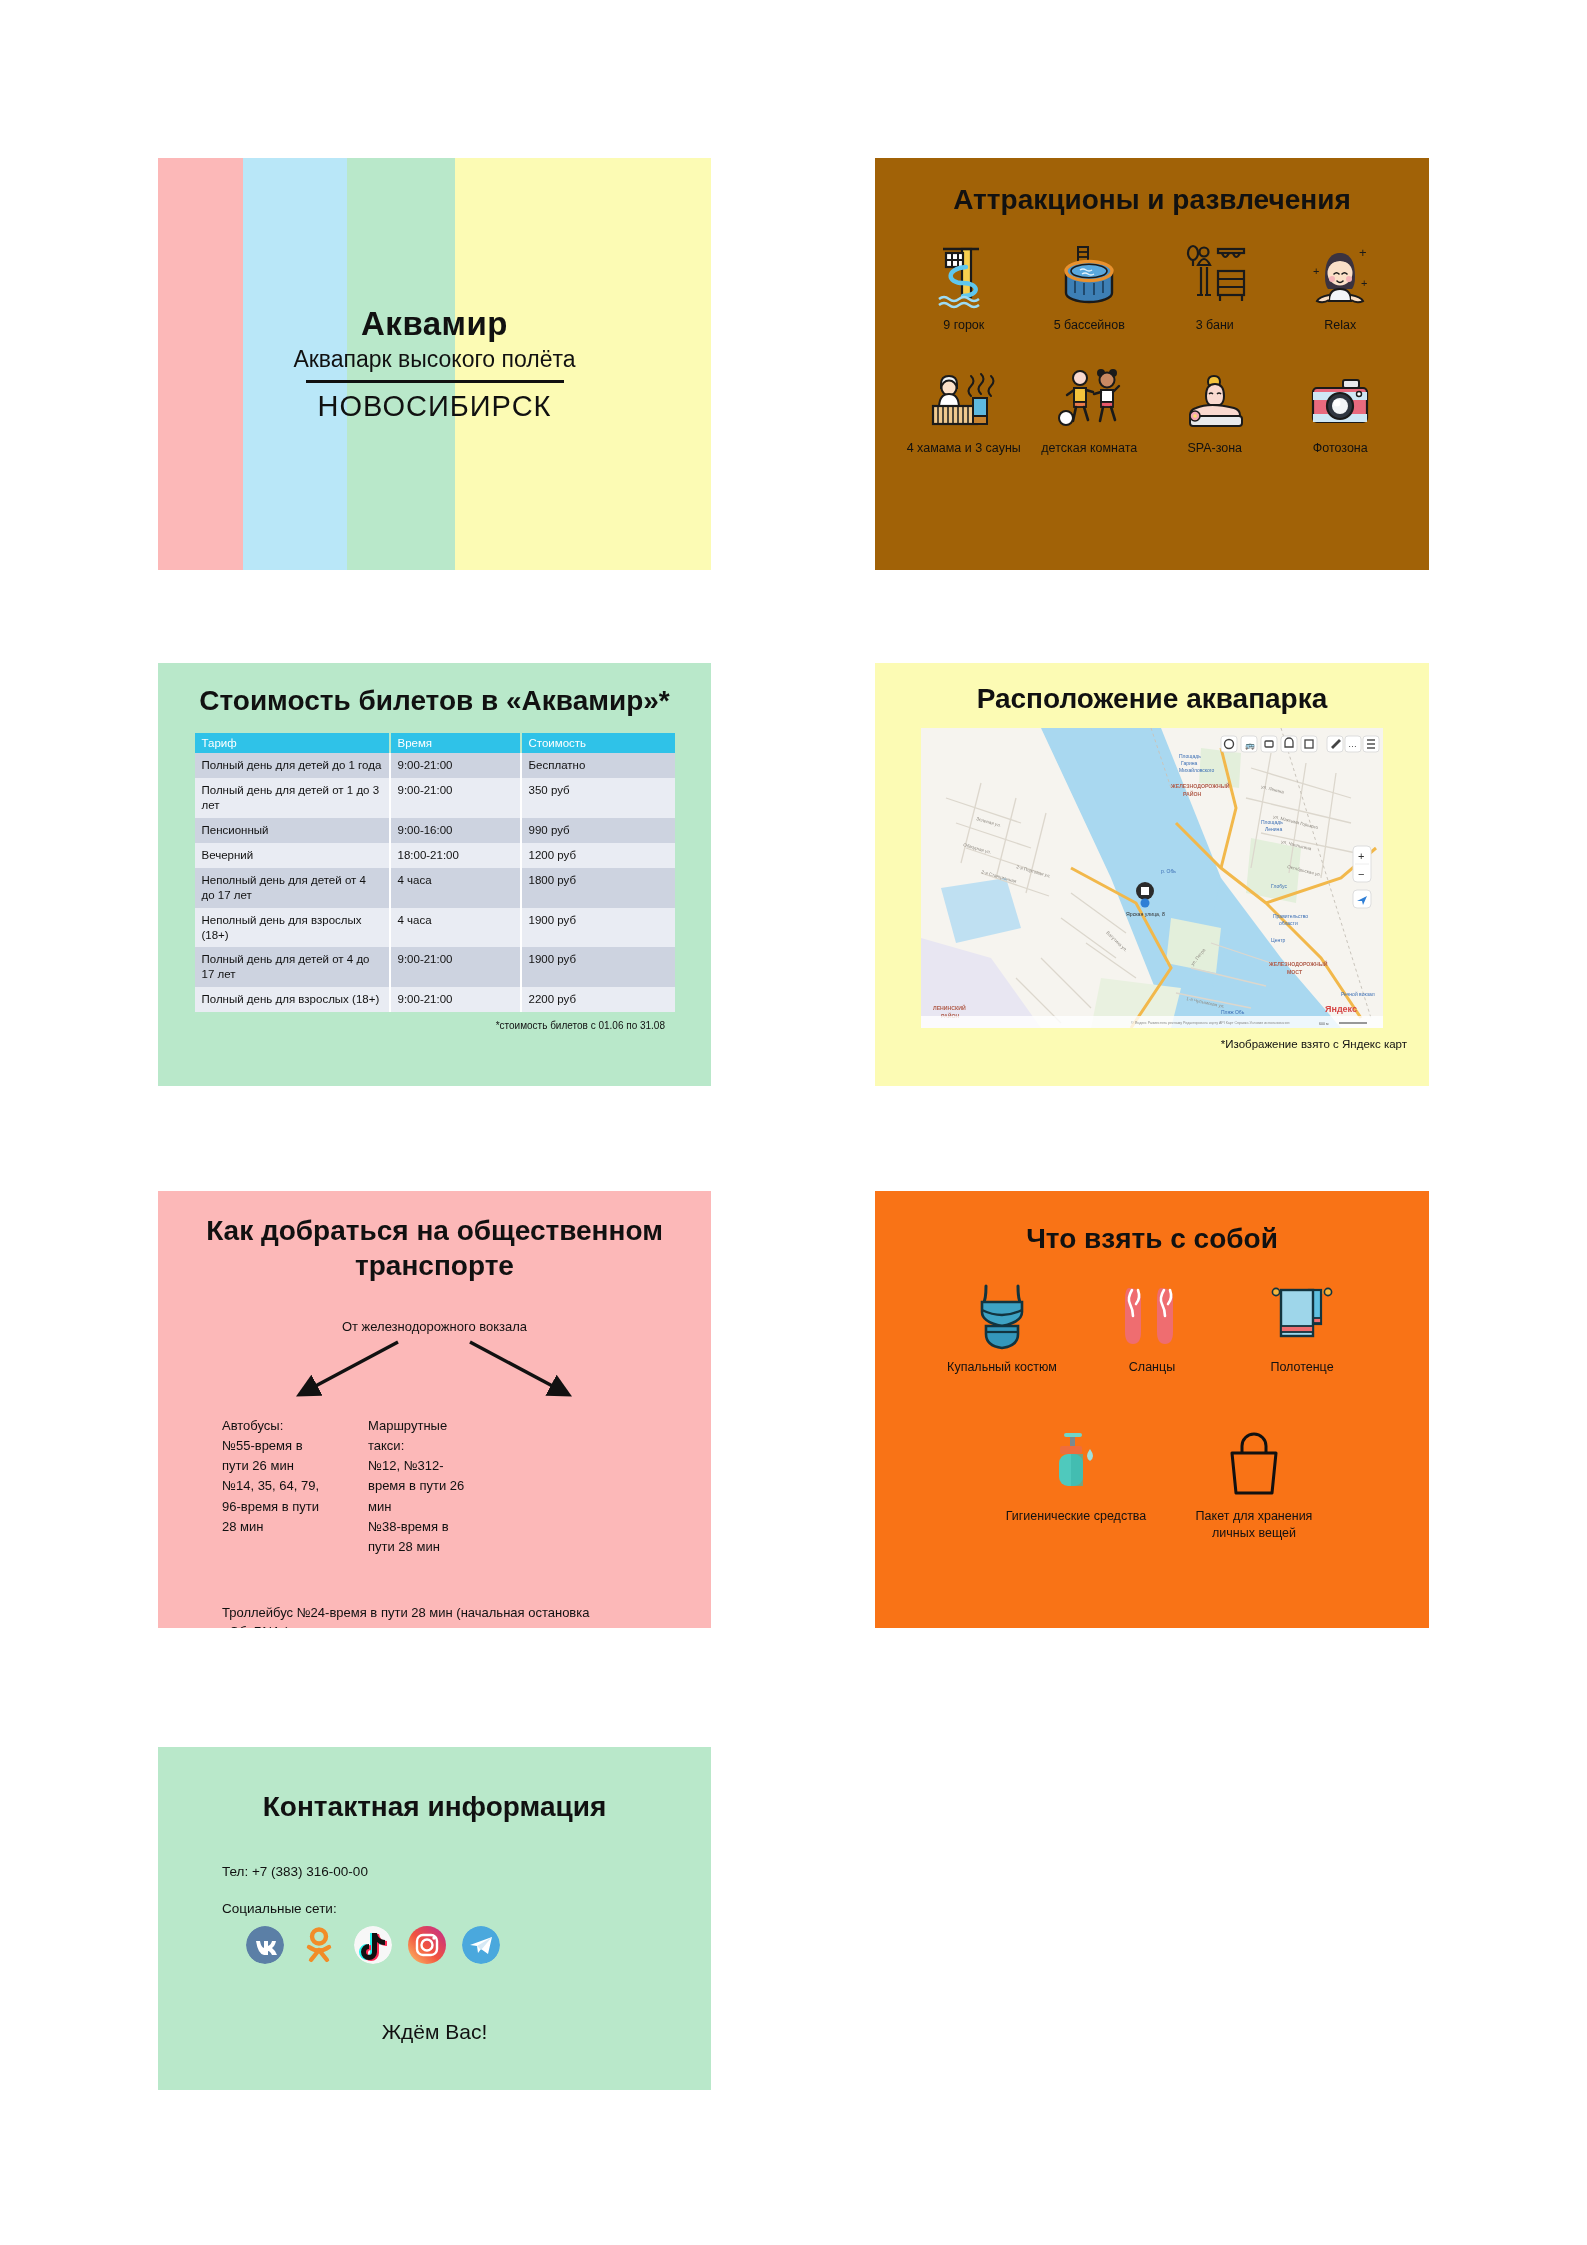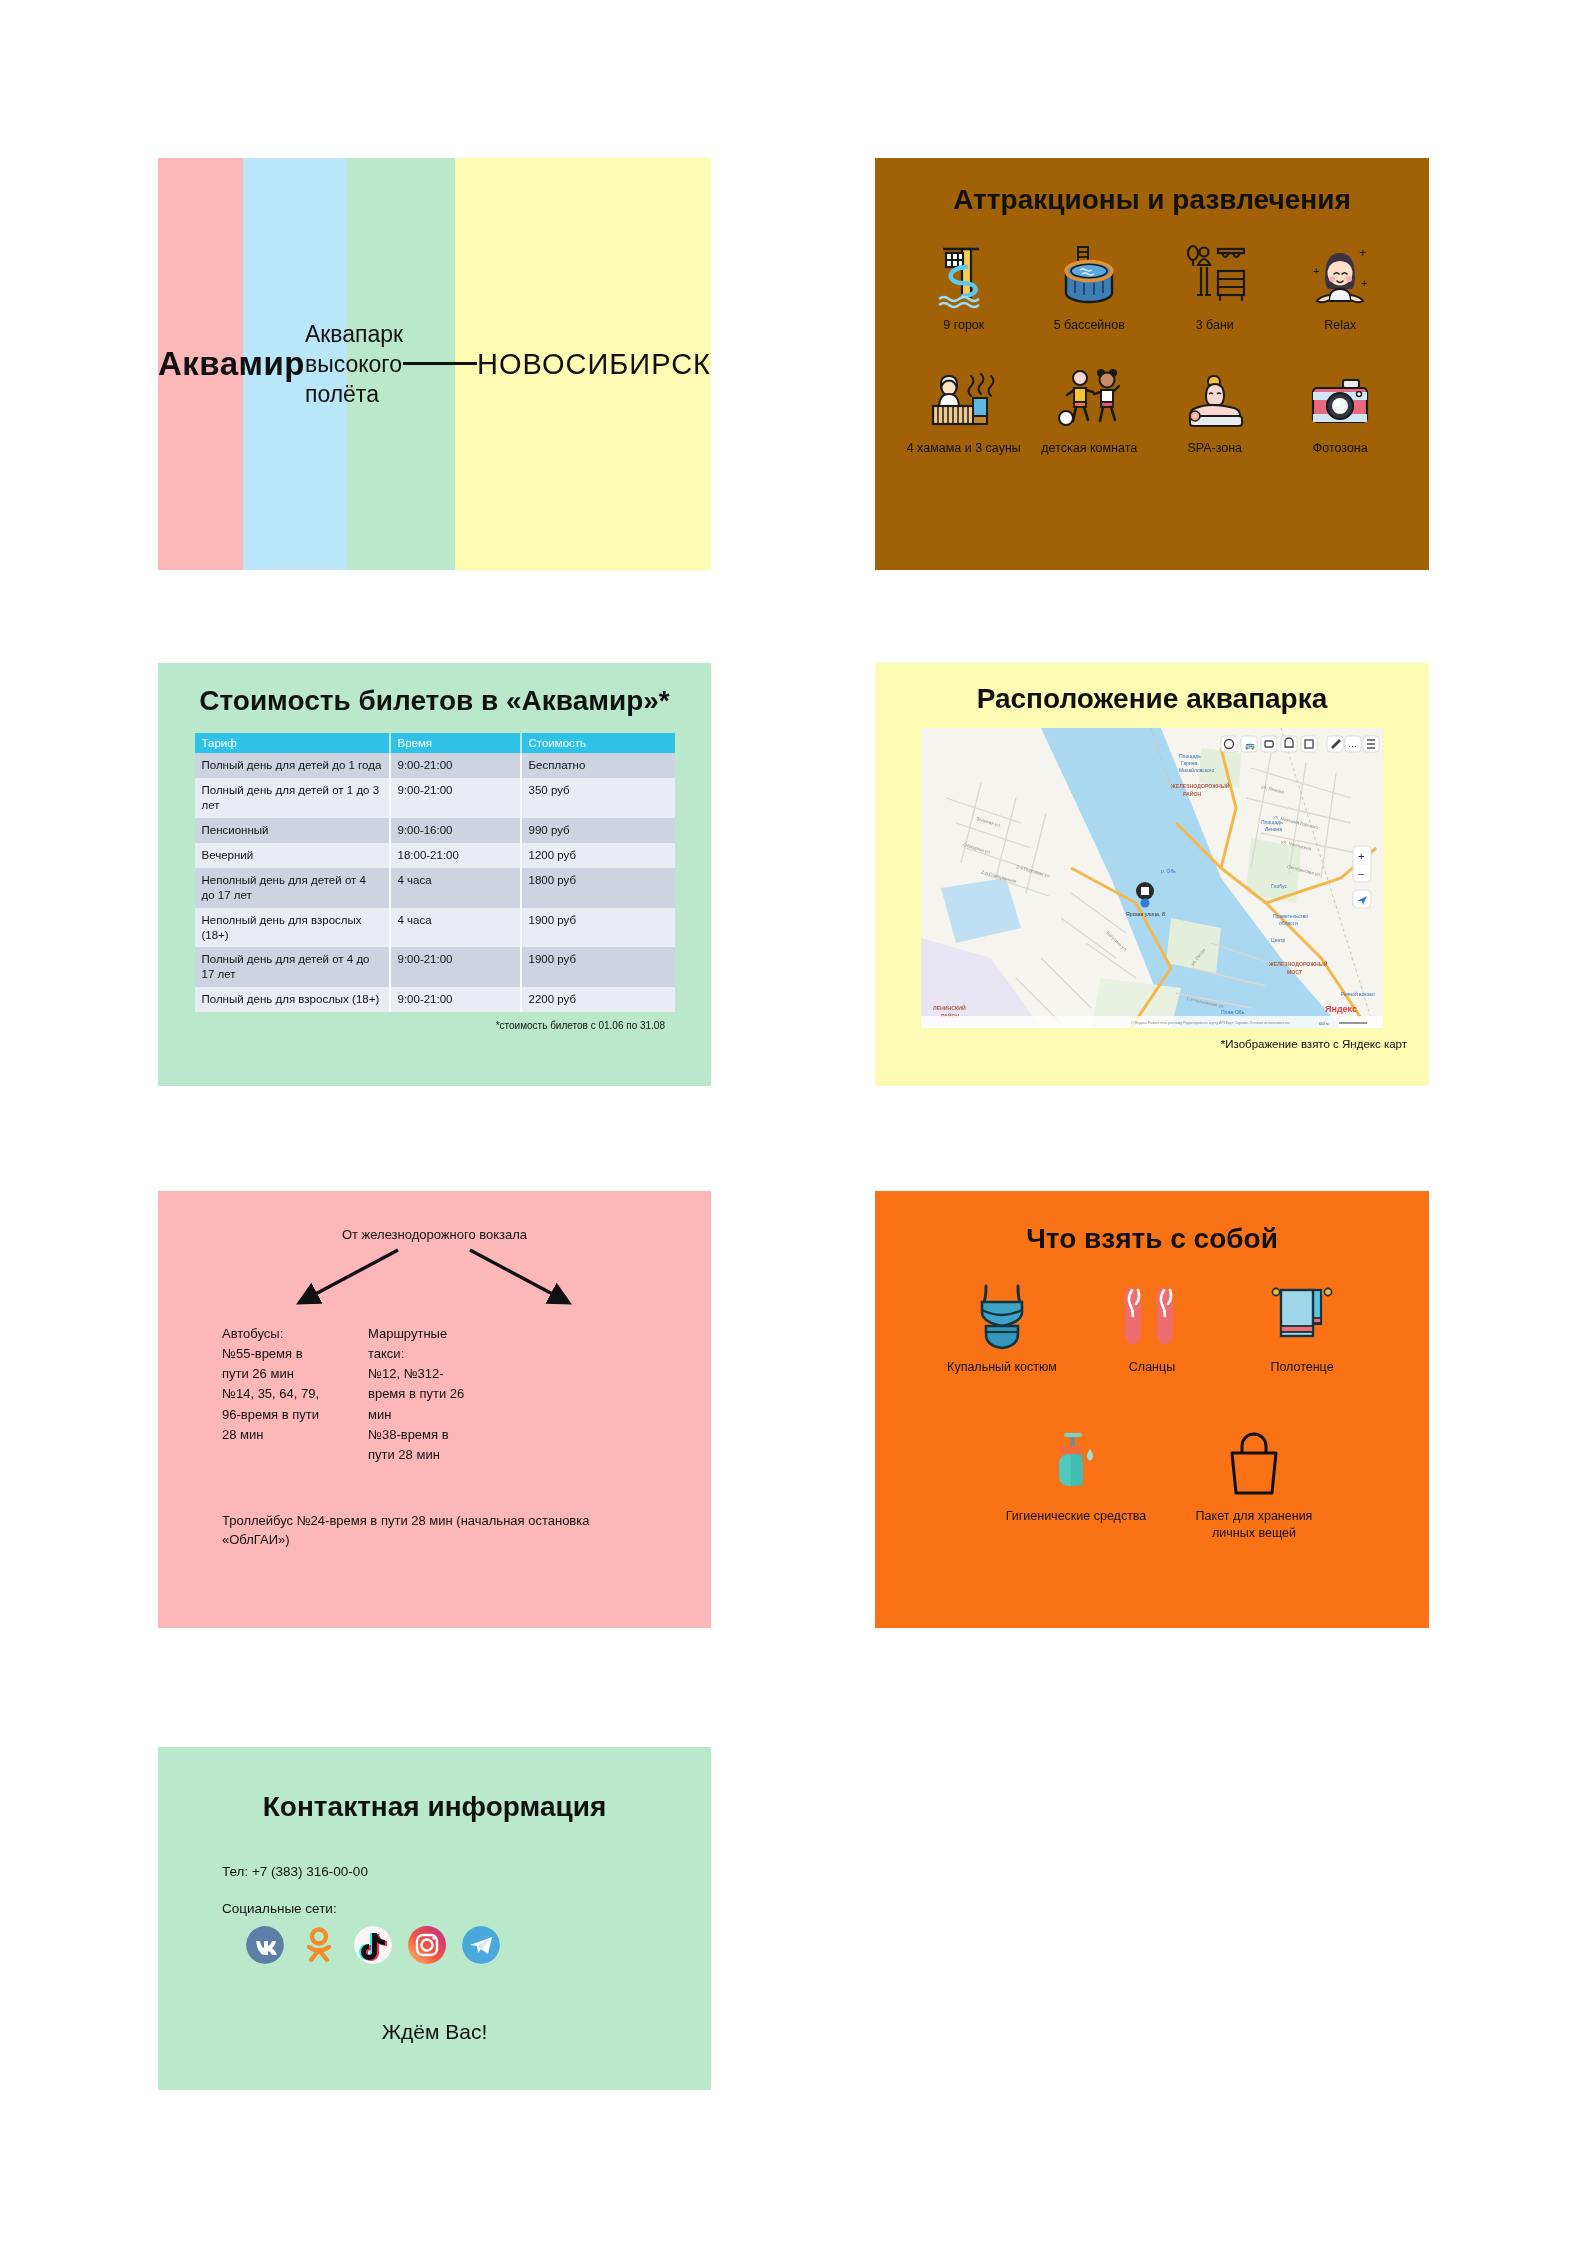"Аквамир" #slide-title .title-block { flex-direction: row -> column }
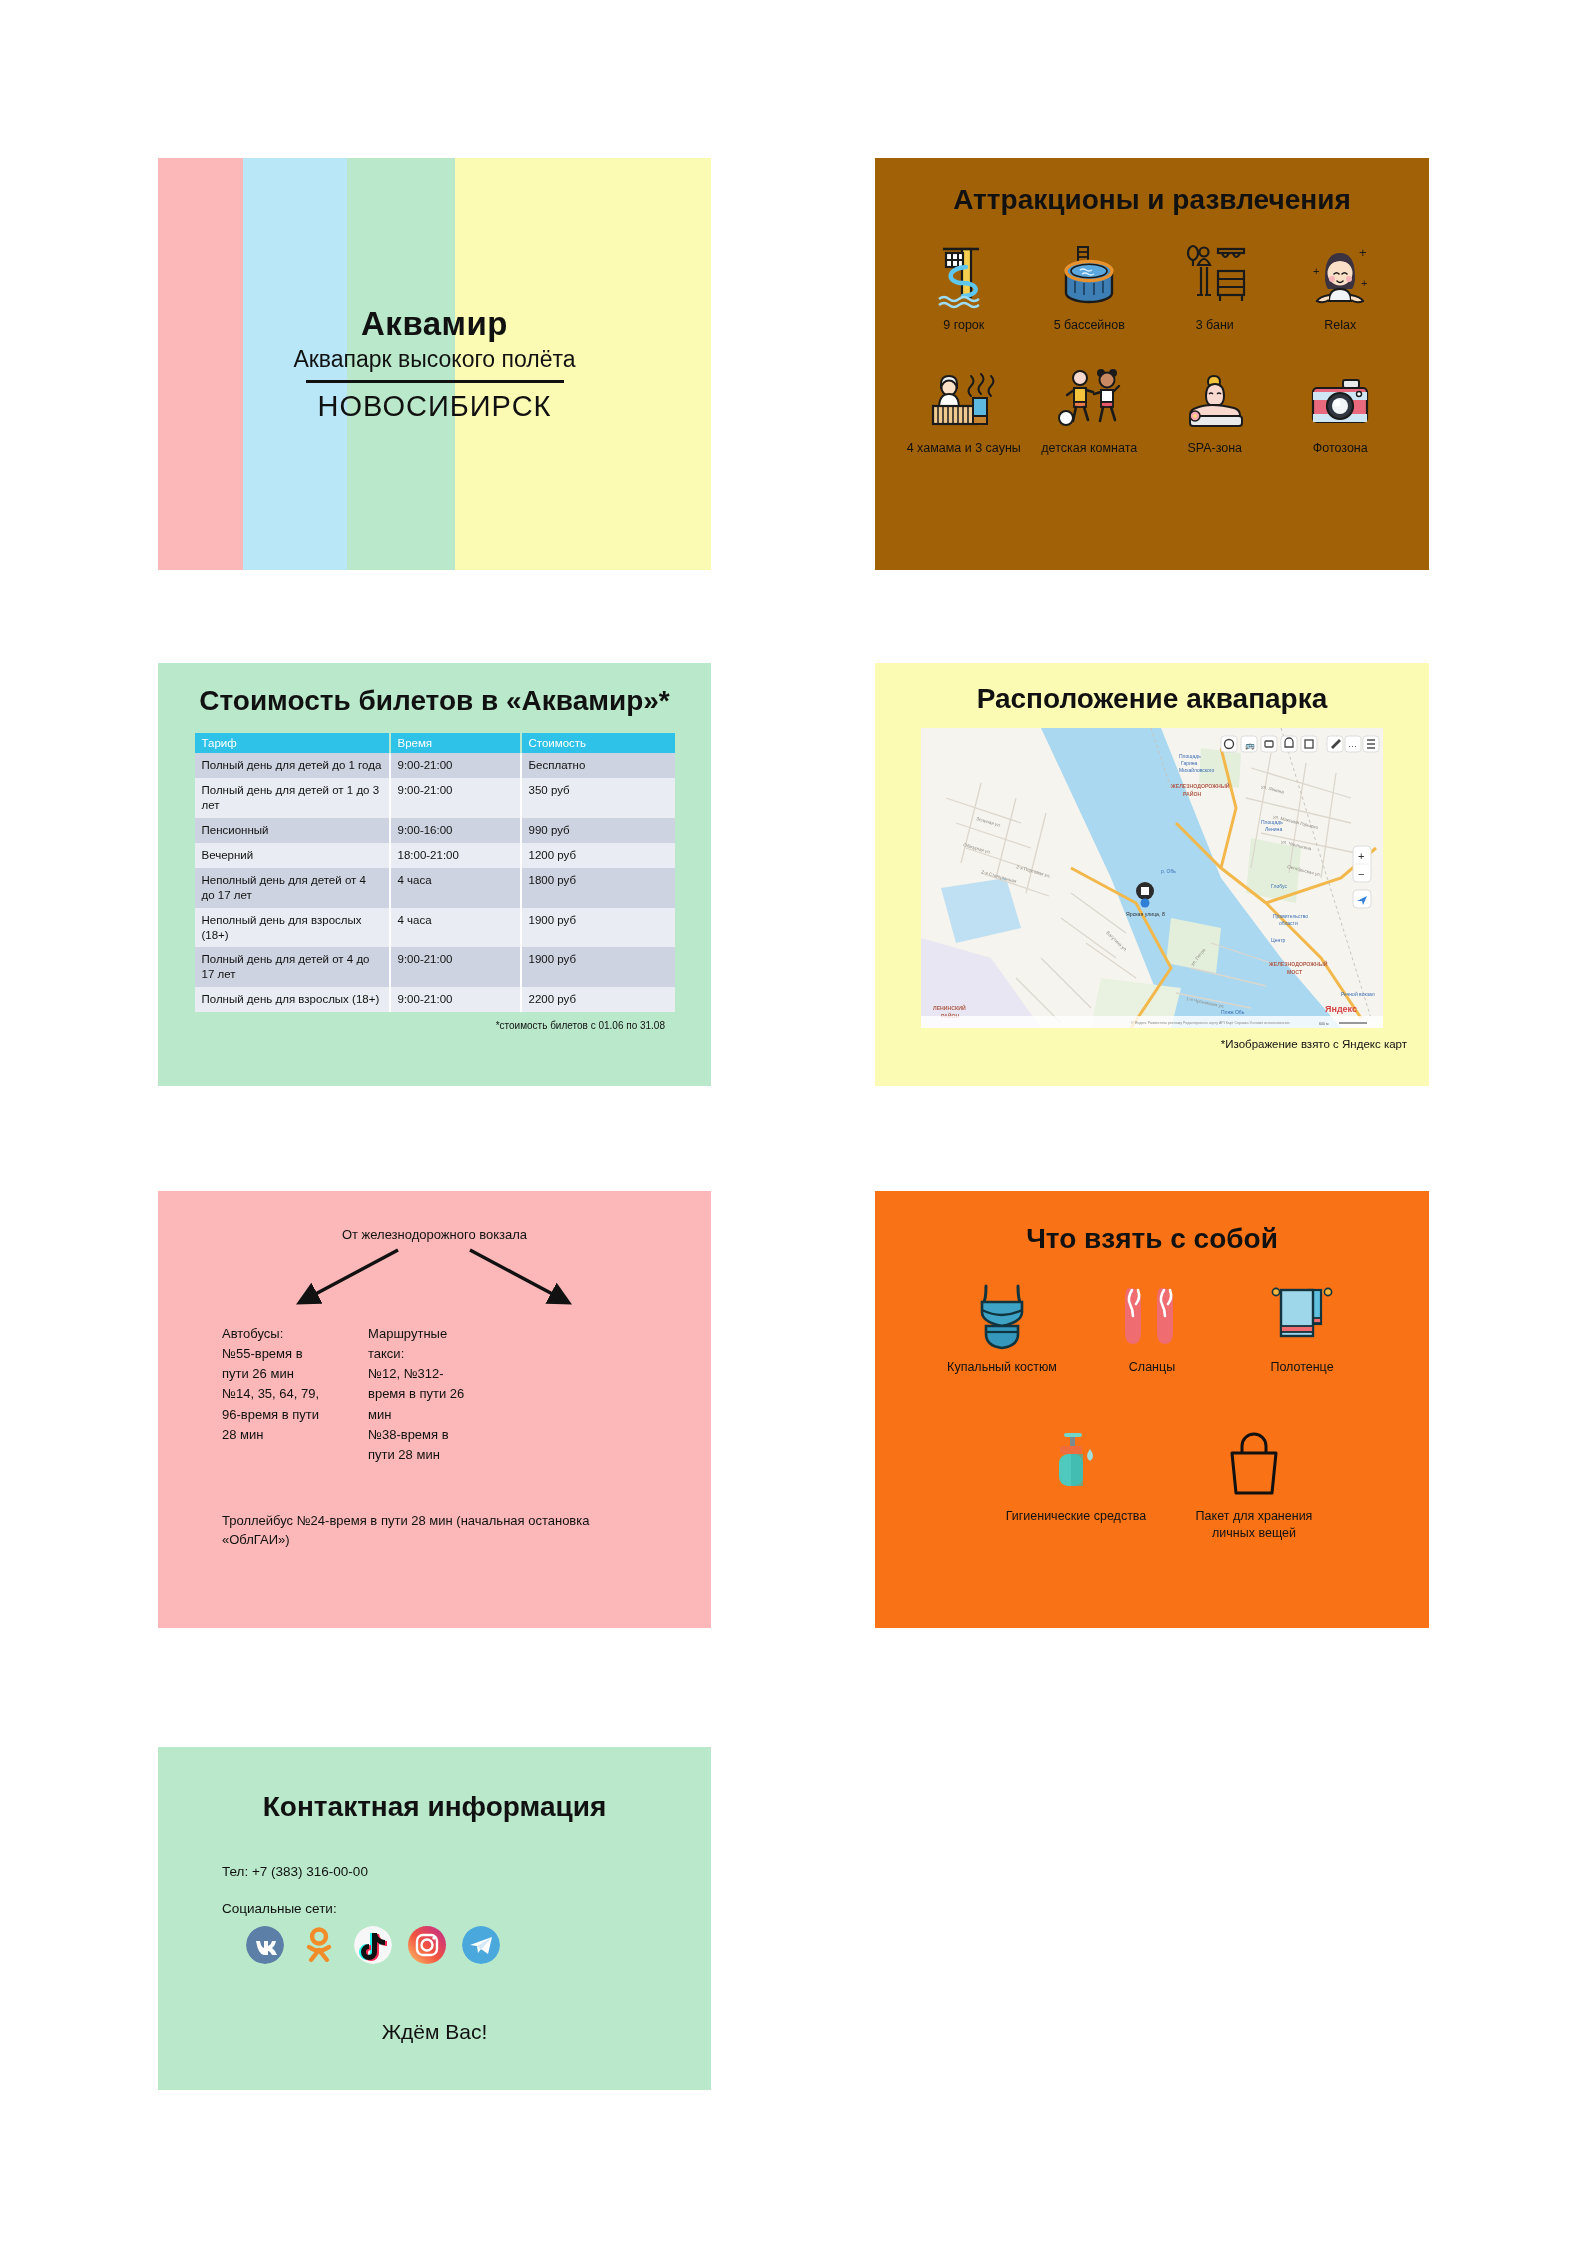"Как добраться на общественном транспорте" div.slide-h { html: none -> <div>Как добраться на общественном транспорте</div> }
